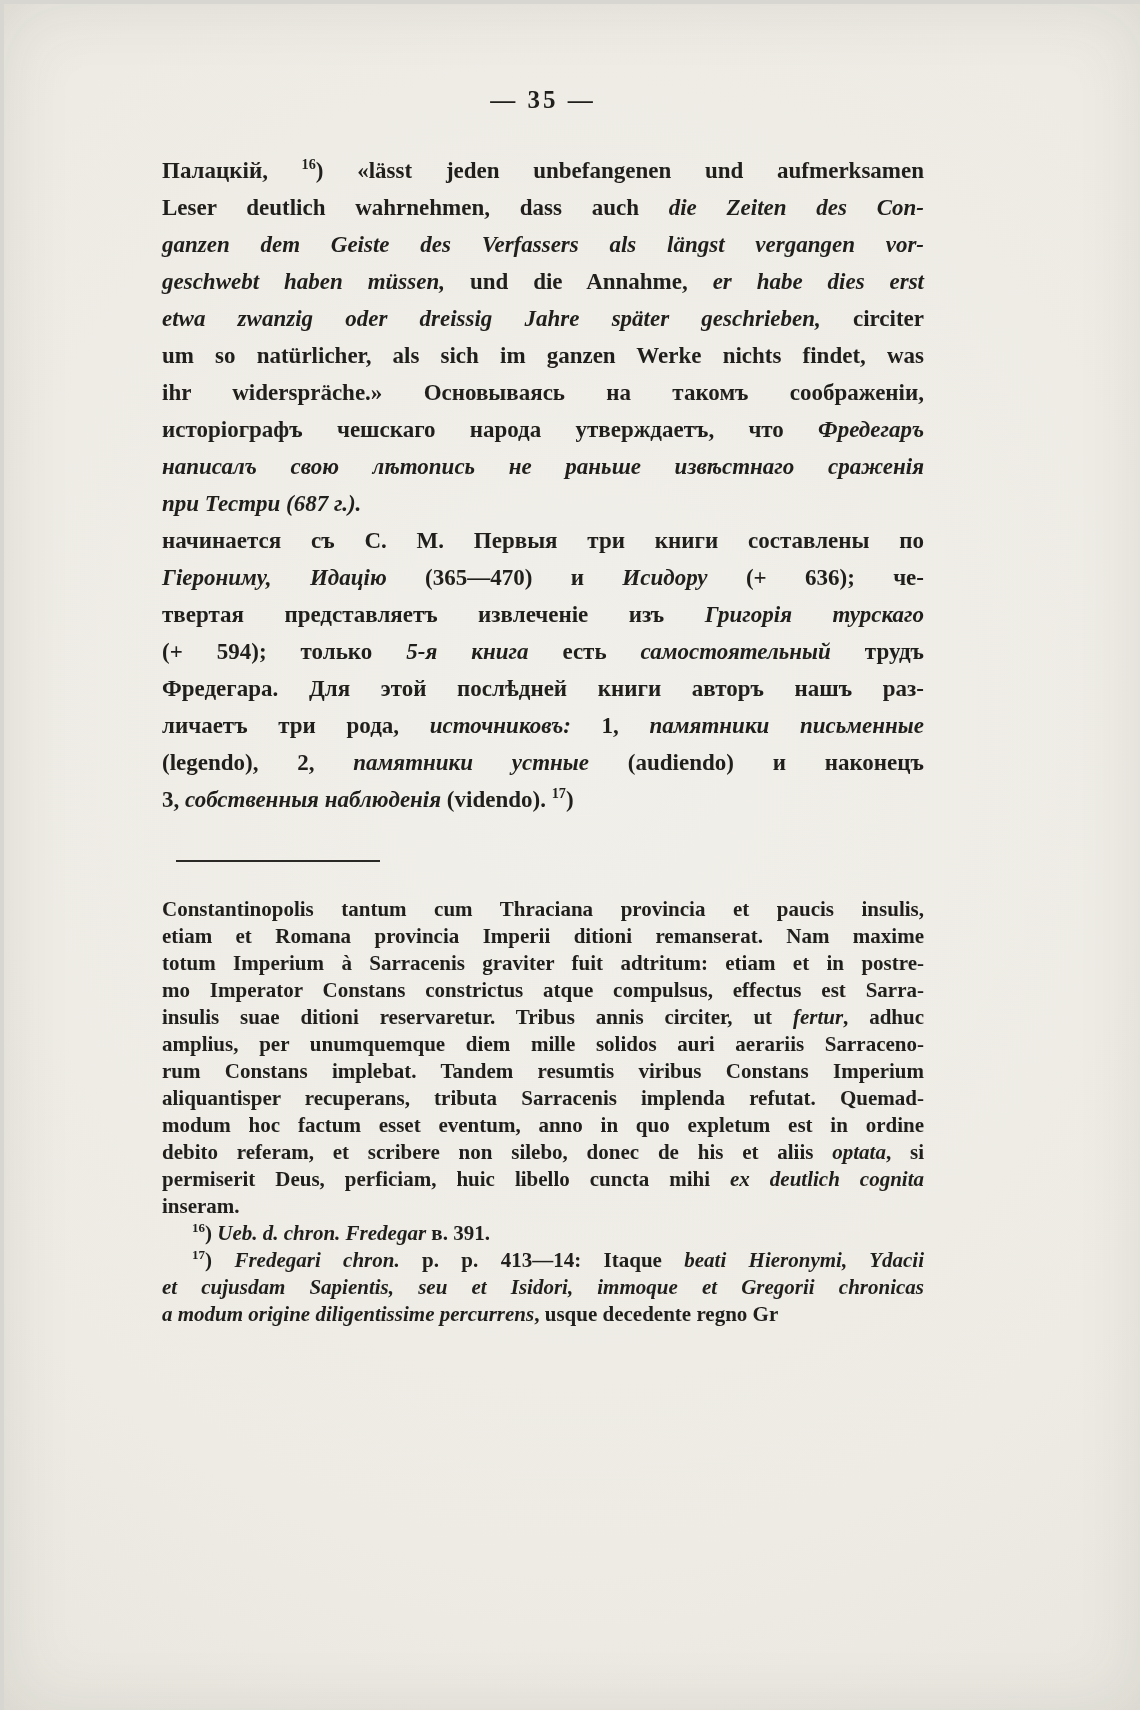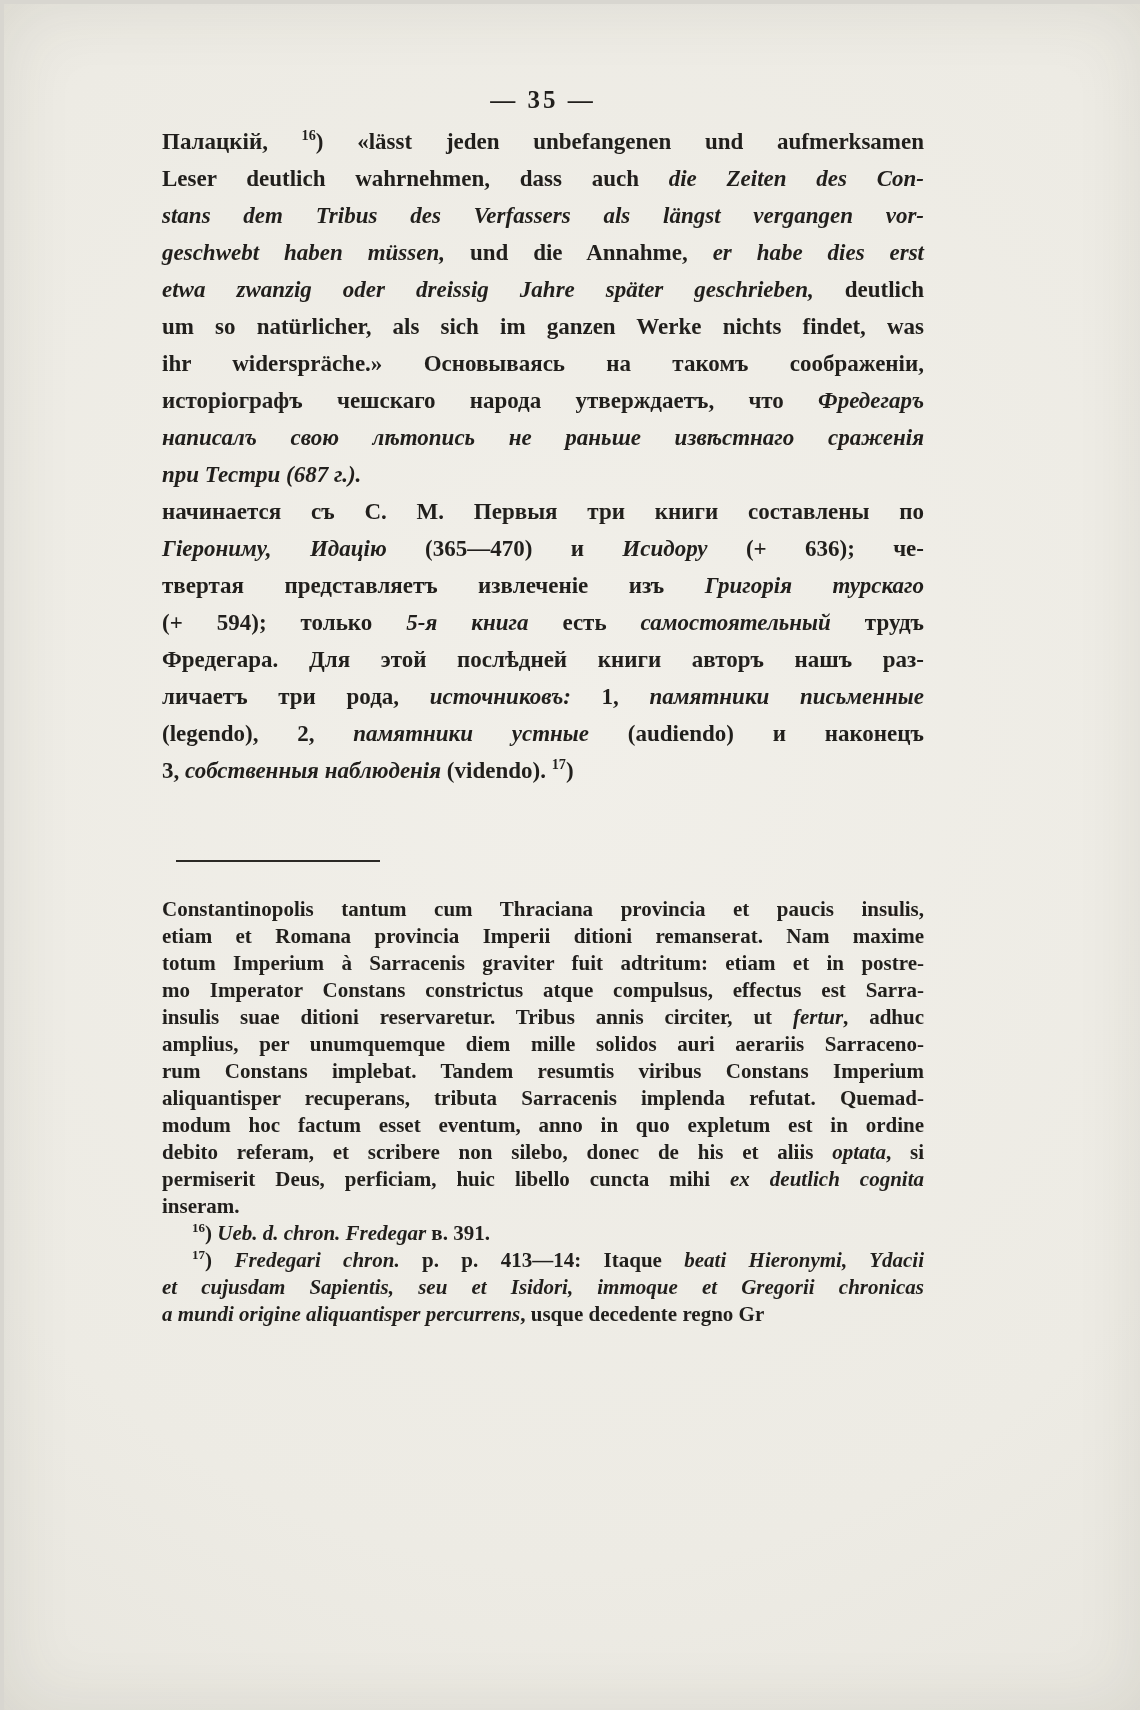"Палацкій, 16) «lässt jeden unbefangenen" .body-col { top: 119px -> 148px }
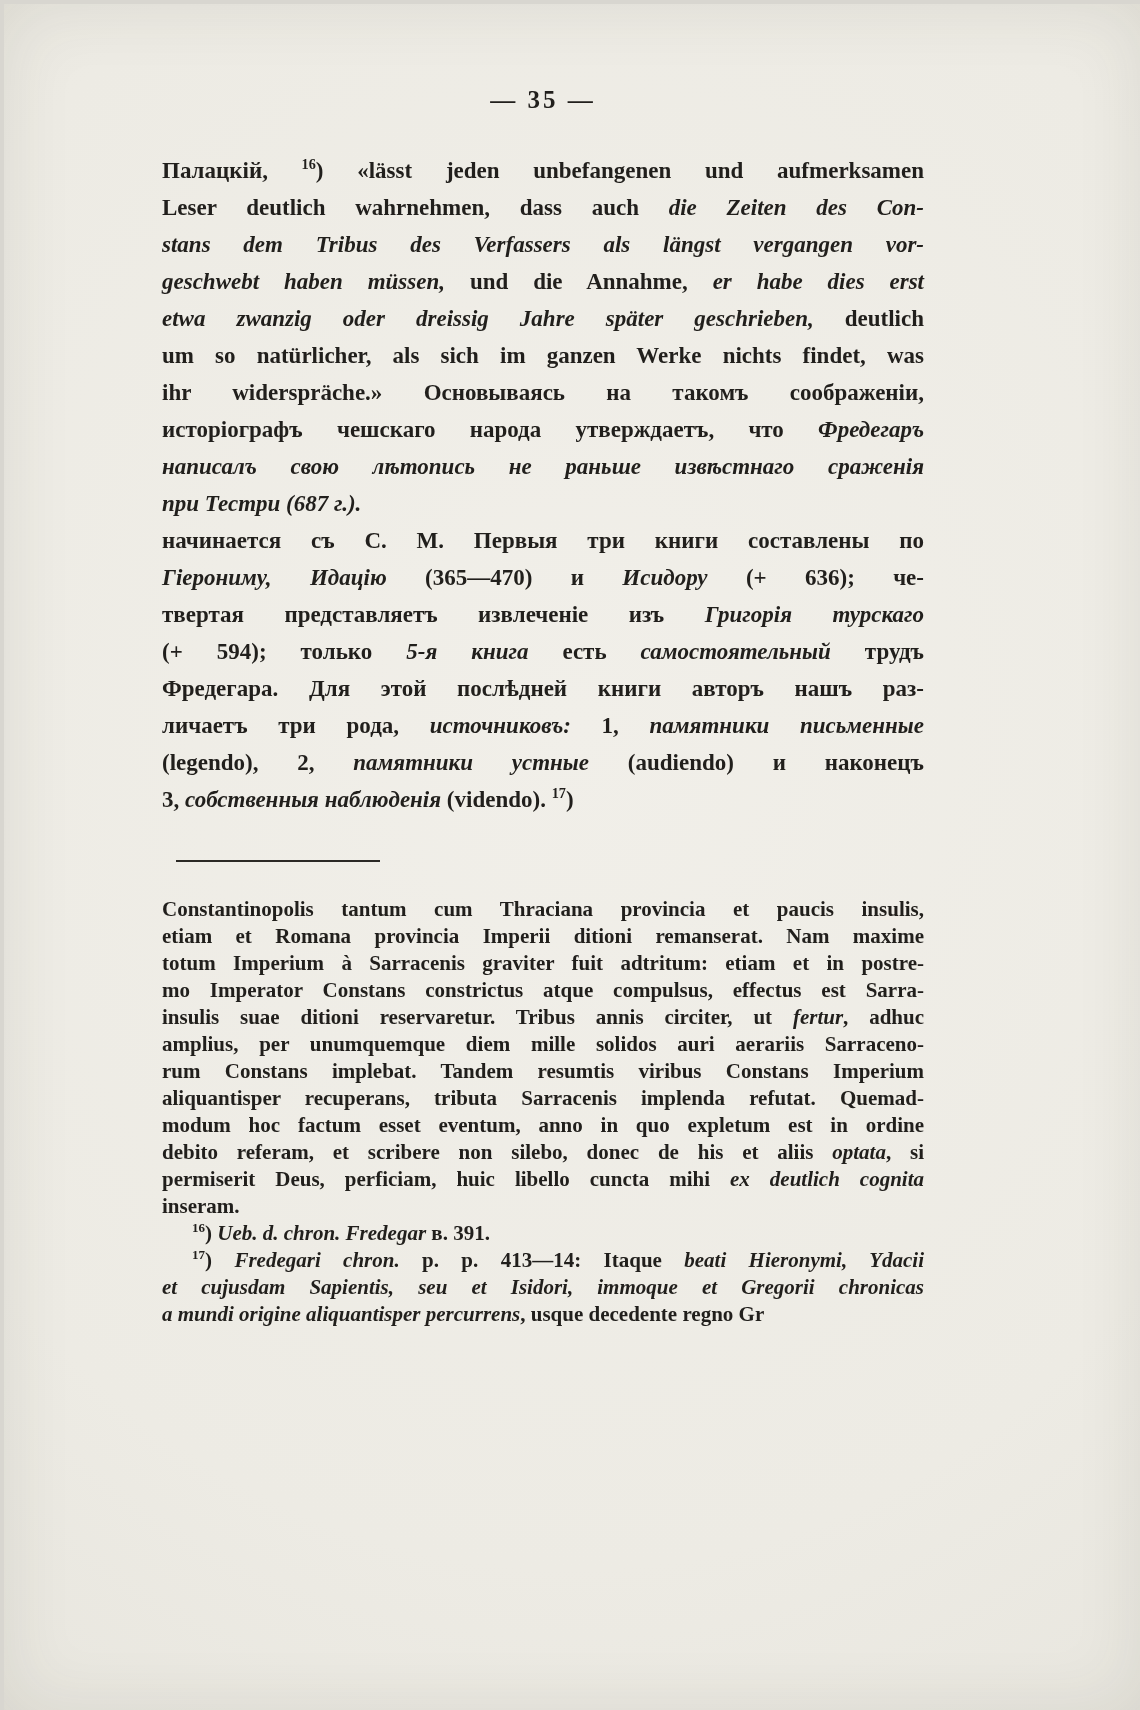"stans dem Tribus des Verfassers" span.it { text: stans dem Tribus -> ganzen dem Geiste }
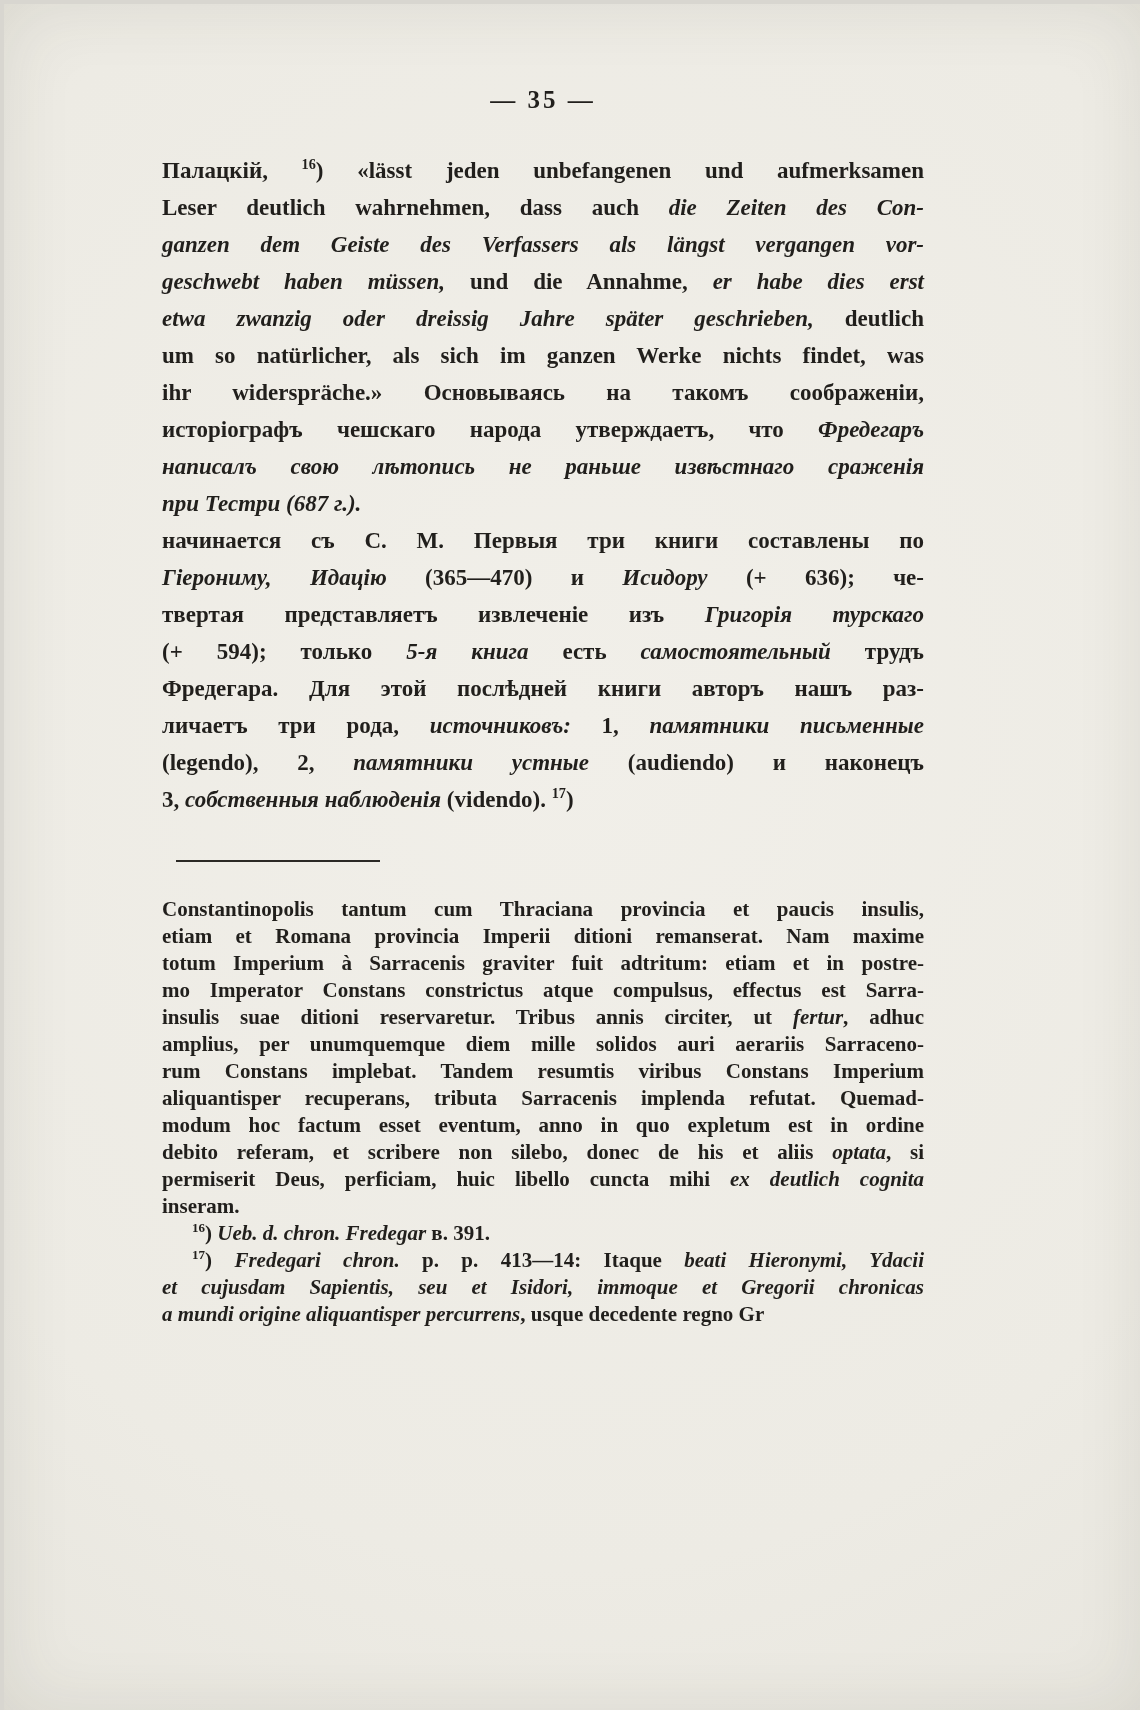"deutlich" span { text: deutlich -> circiter }
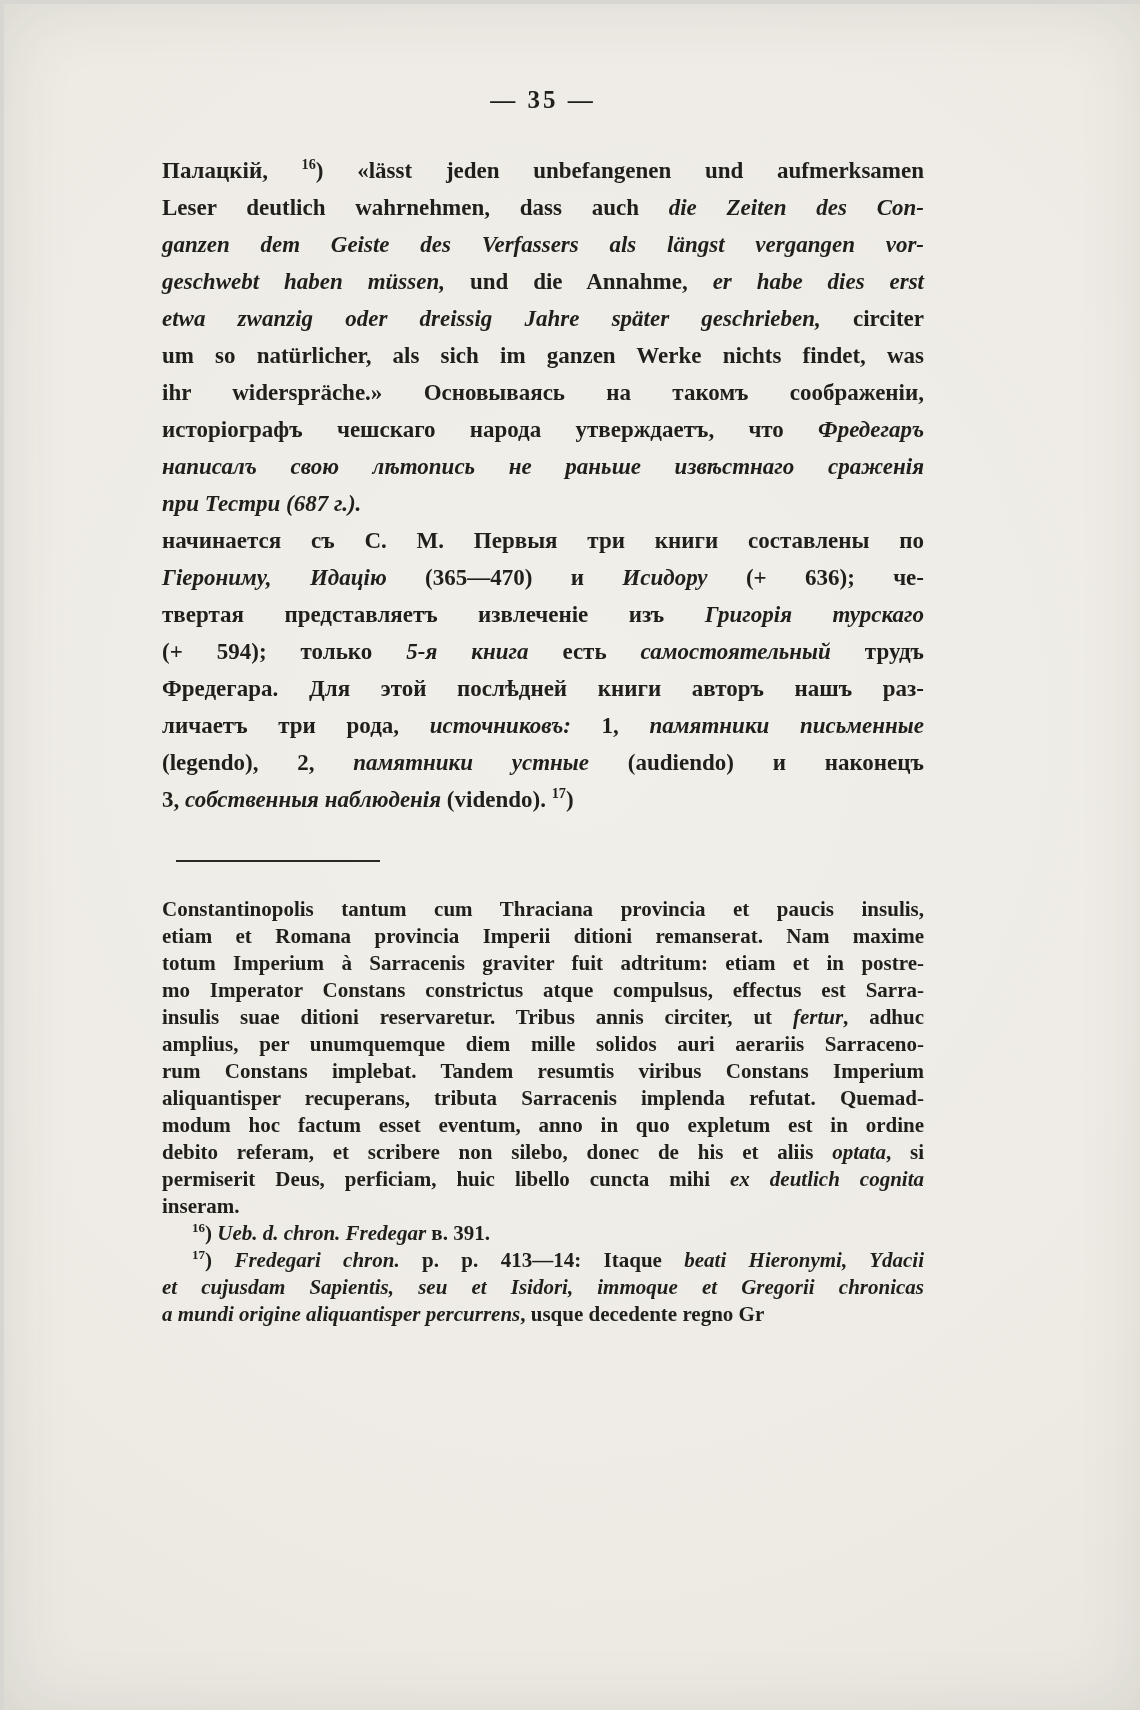"a mundi origine aliquantisper percurrens" span.it { text: mundi origine aliquantisper -> modum origine diligentissime }
